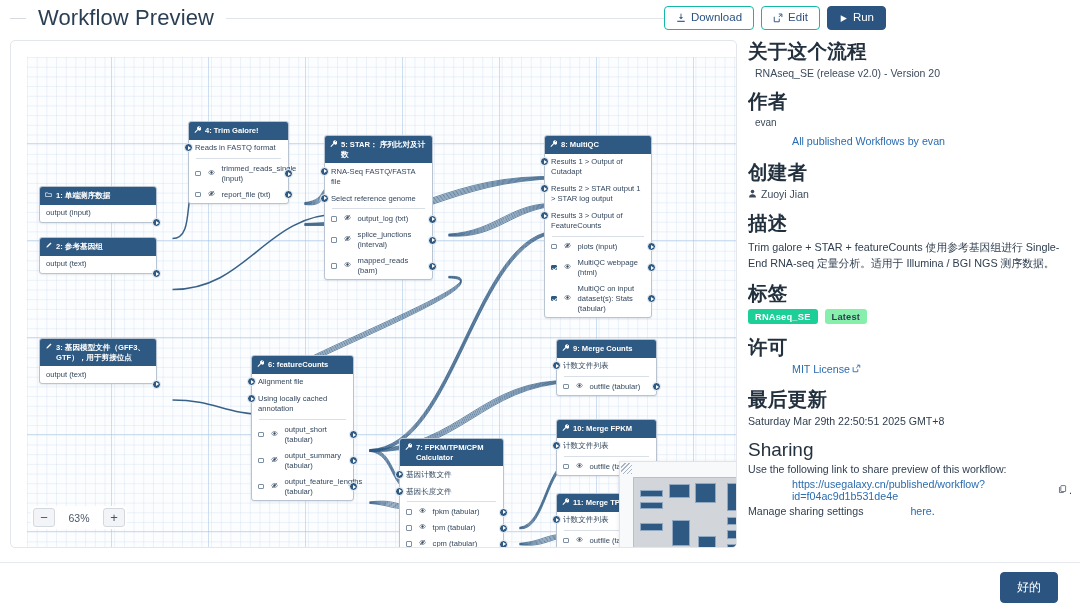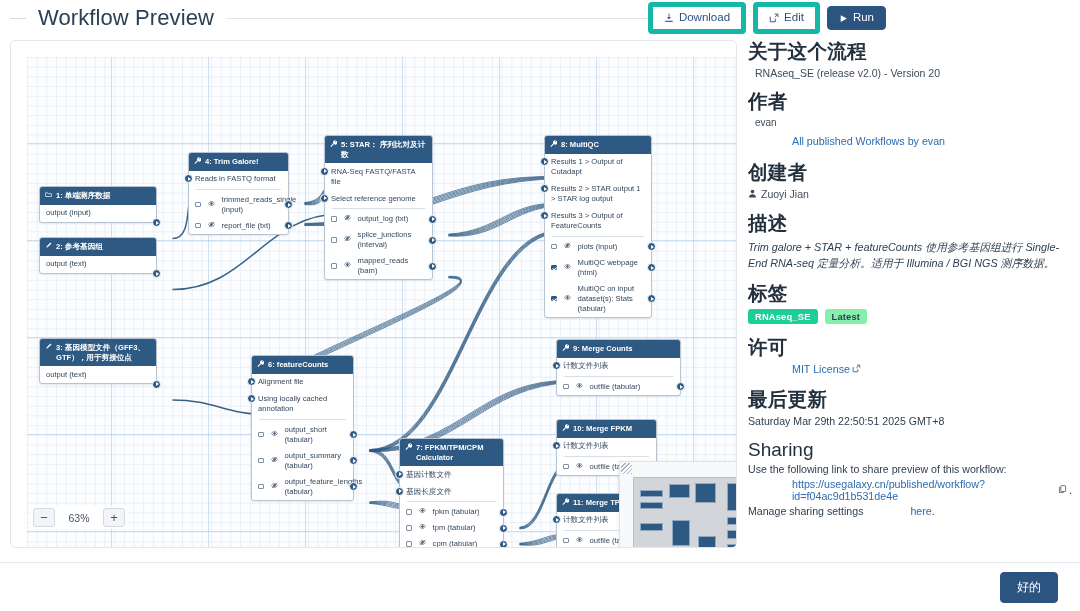"Download" .btn-outline { border: 5px solid #14b8a6 -> 1px solid #14b8a6 }
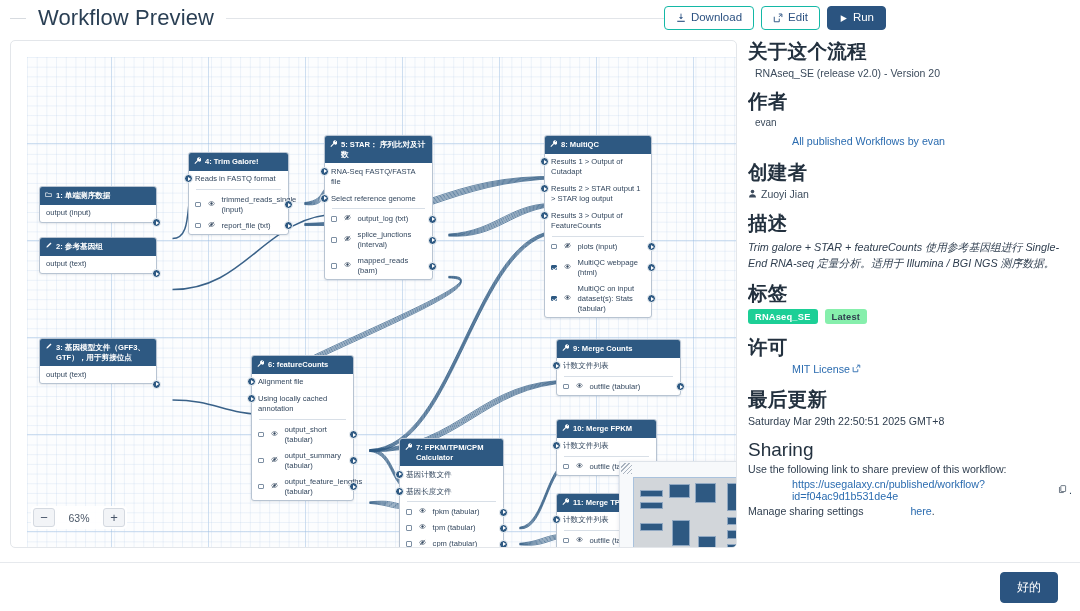"4: Trim Galore!" div.node { top: 95px -> 64px }
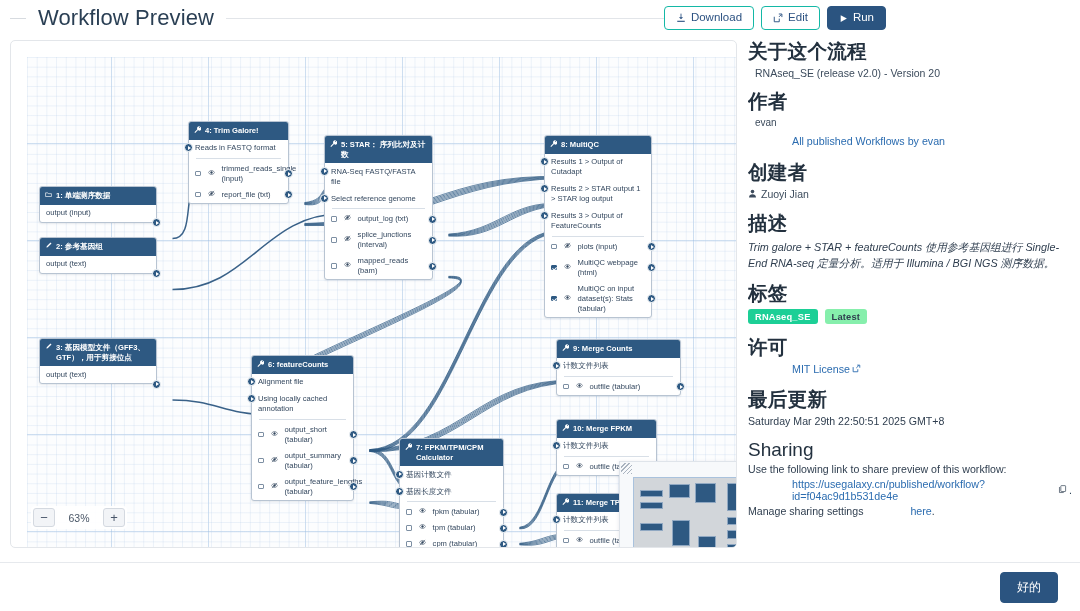"Trim galore + STAR +" .desc { font-style: italic -> none }
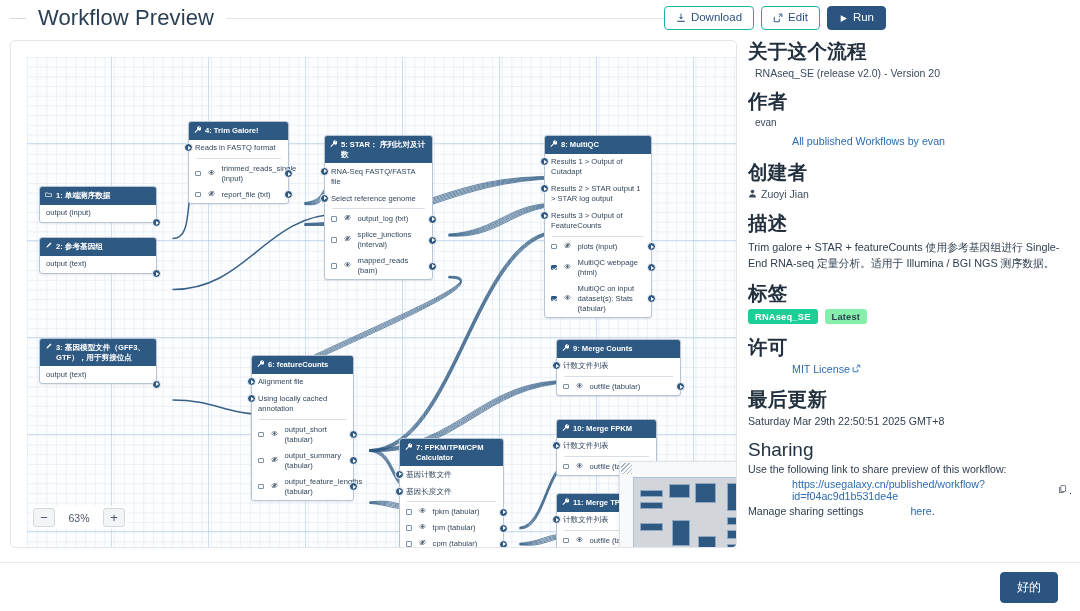"9: Merge Counts" div.node { width: 125px -> 101px }
